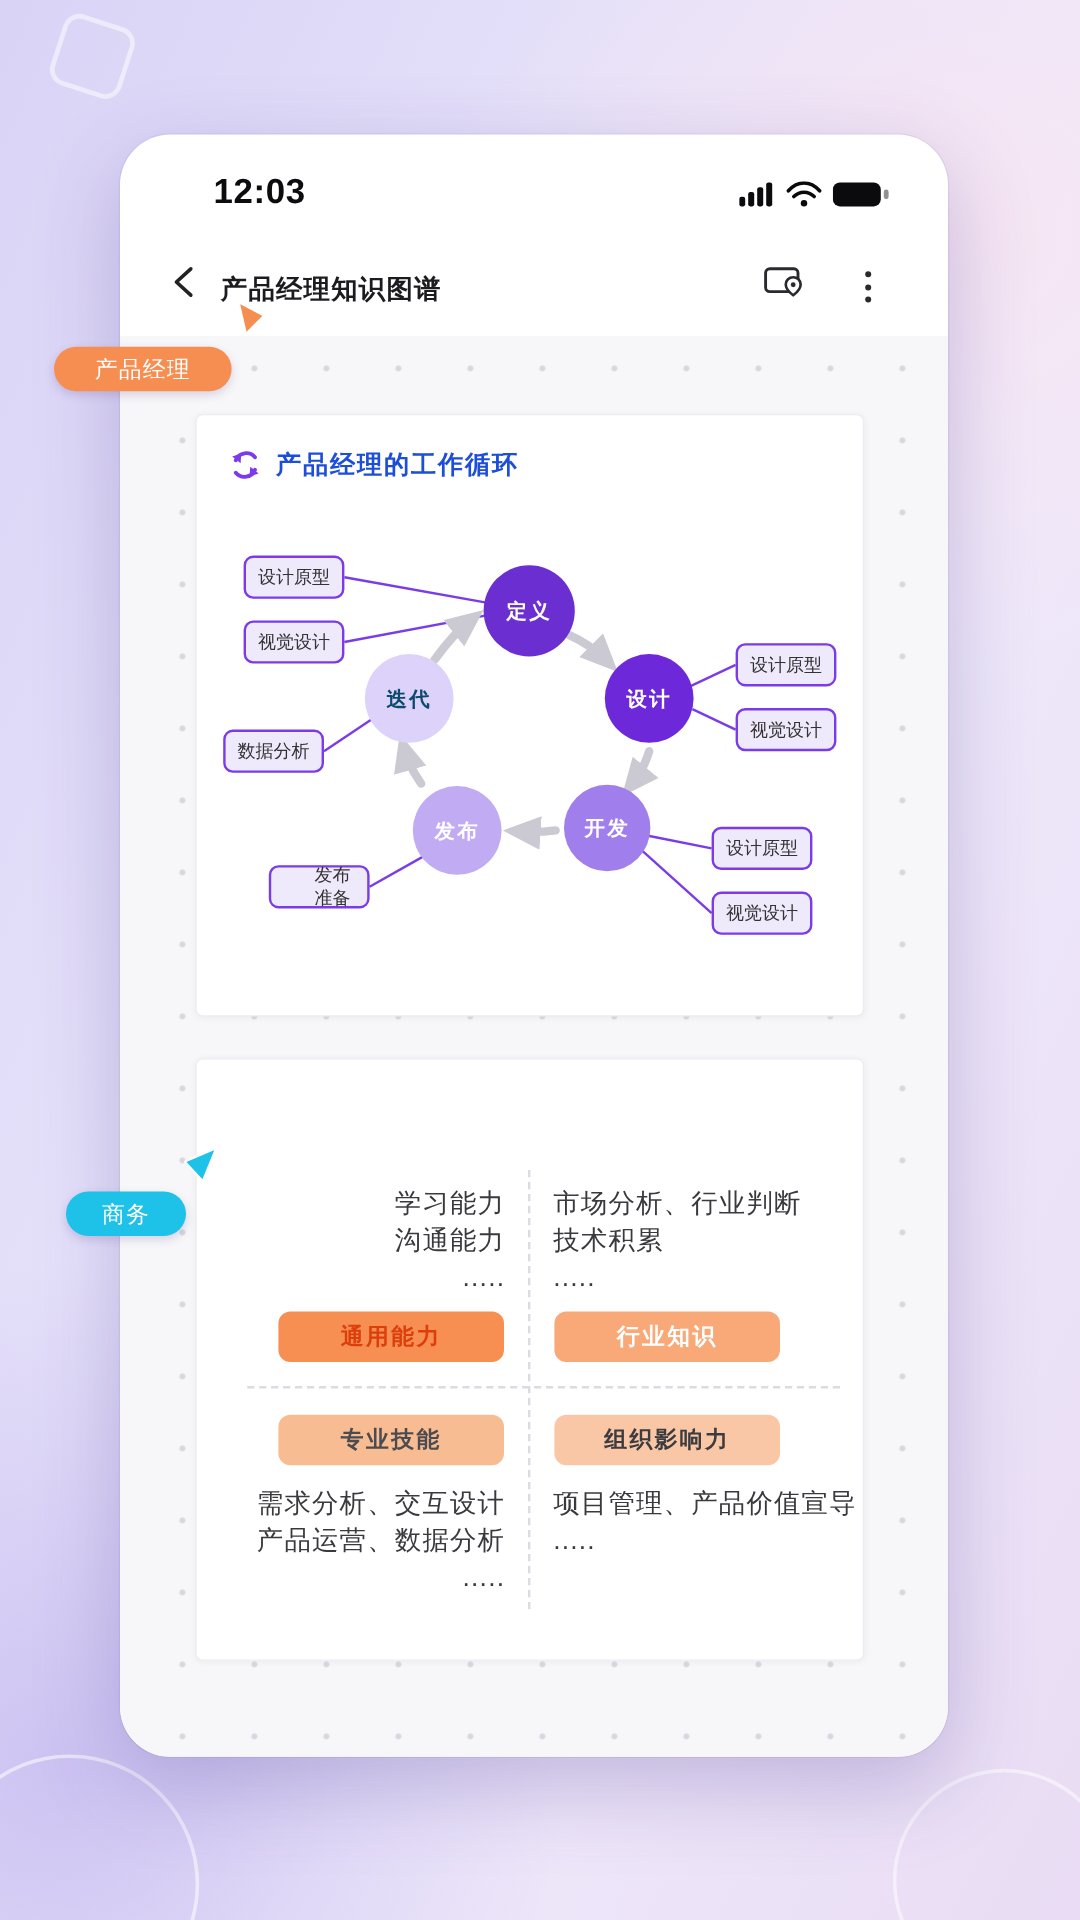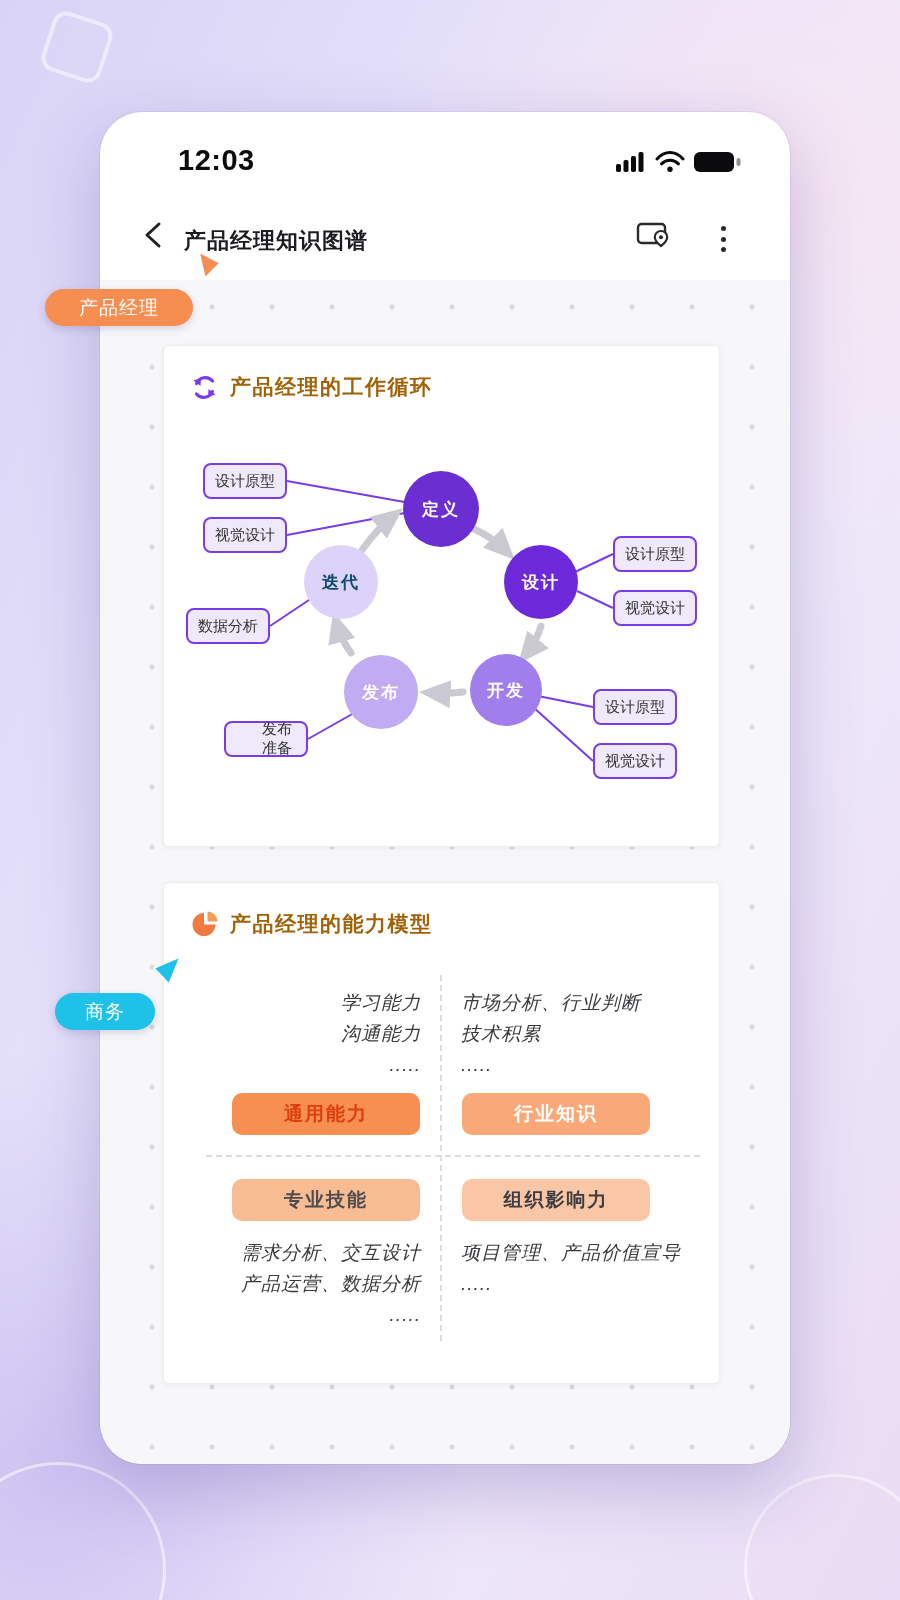"产品经理的工作循环" .card-title { color: #a16207 -> #1d4ed8 }
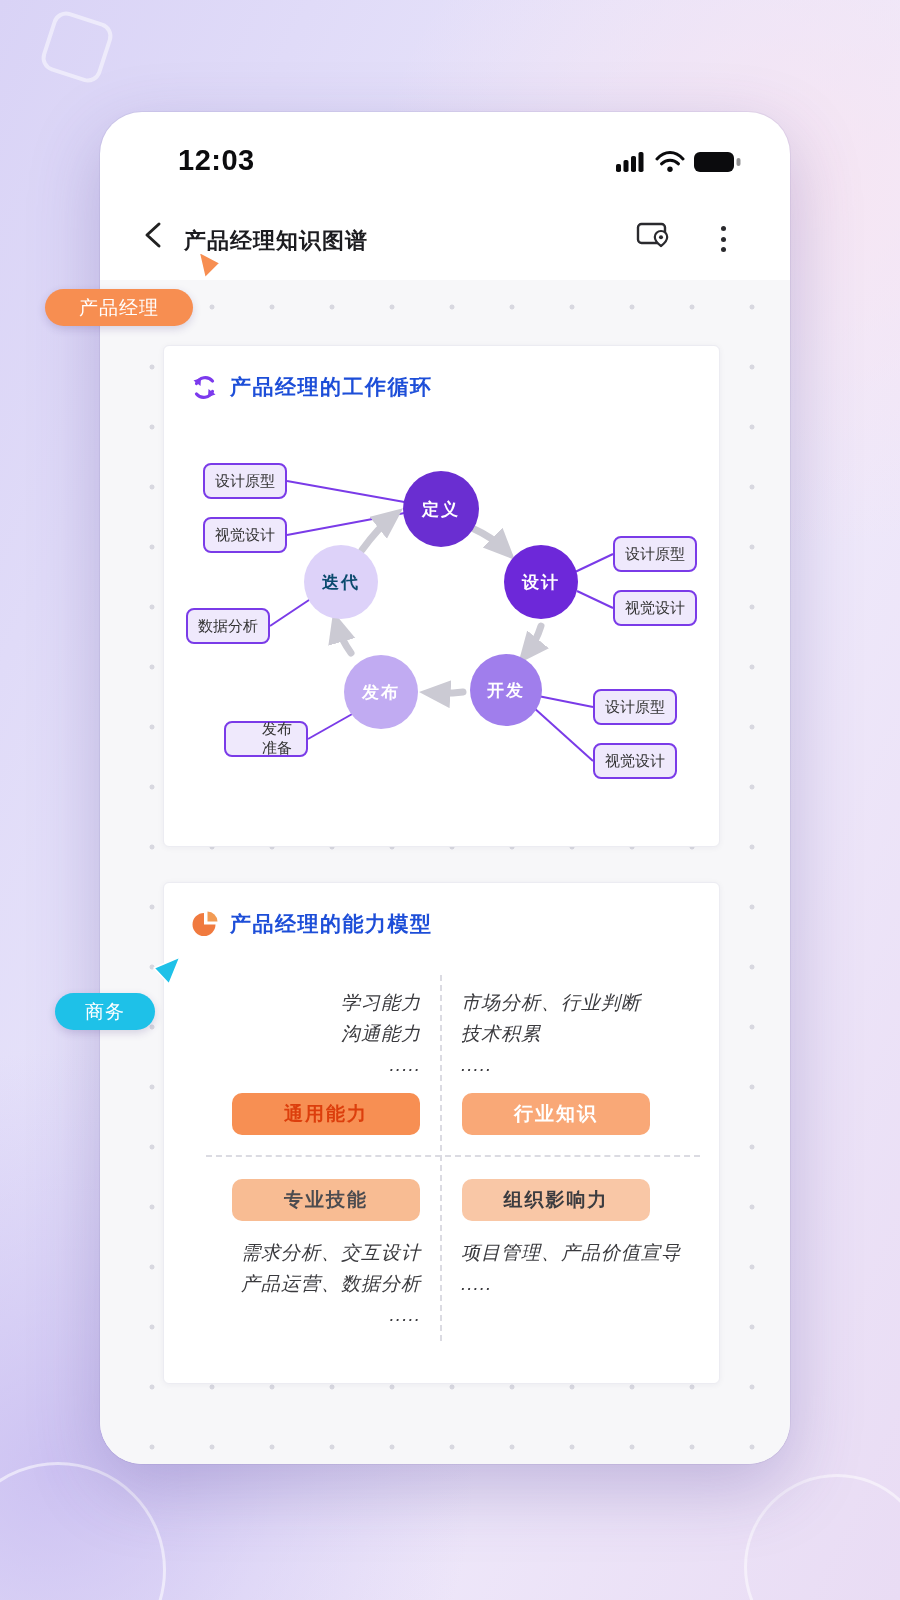"产品经理的能力模型" div.card-head { html: <div> <svg> <path></path> <path></path> </svg> <span>产品经理的能力模型</span> </div> -> none }
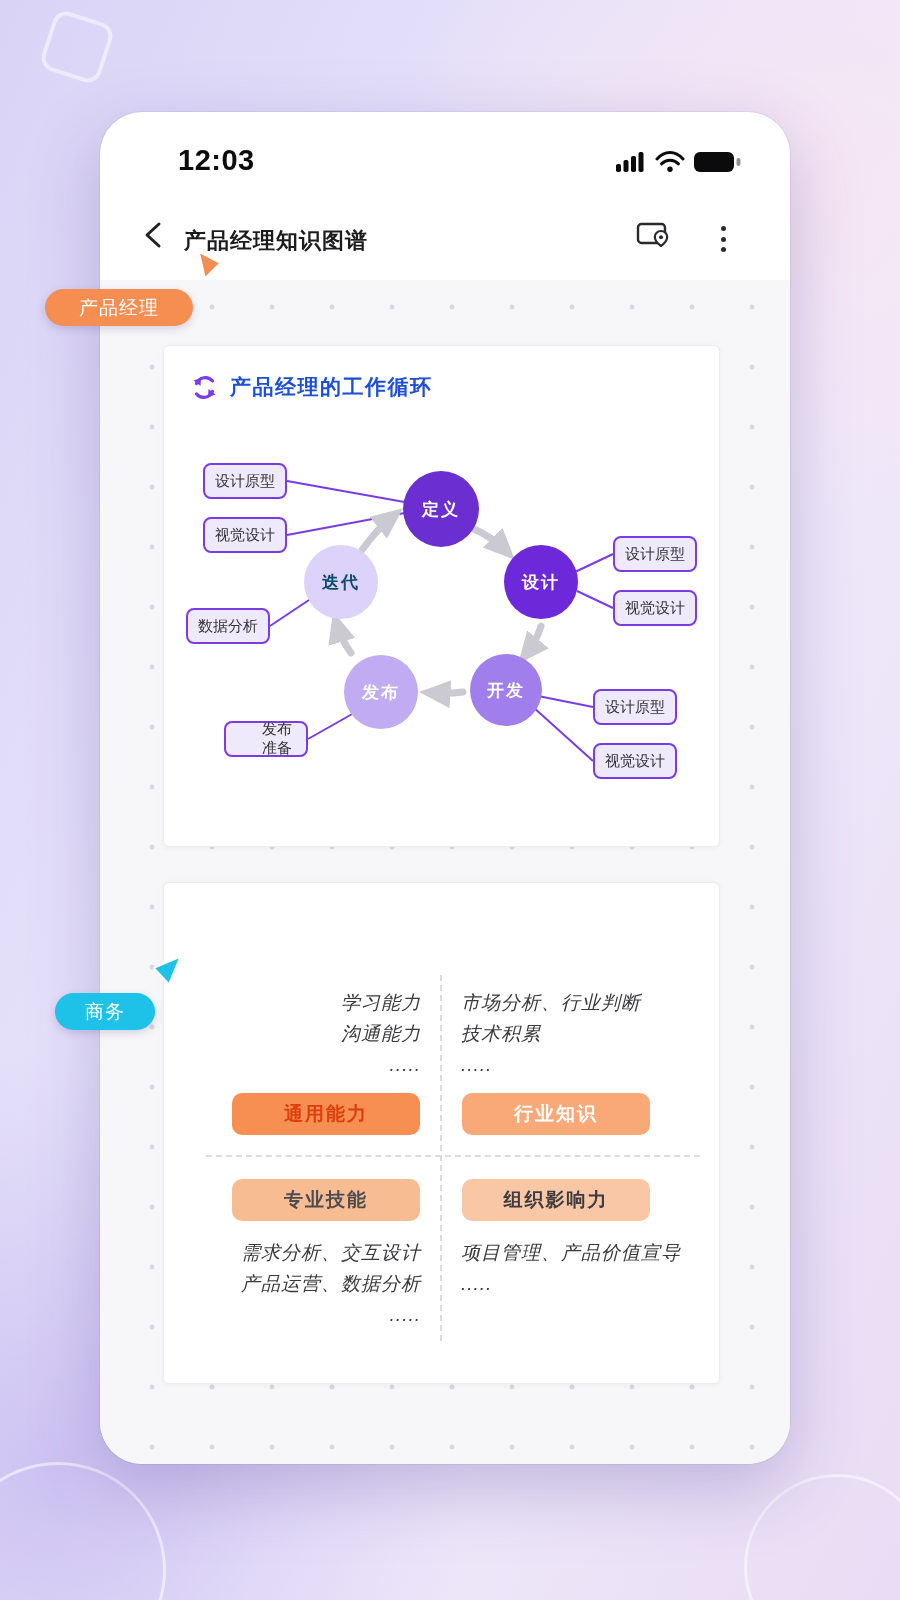"学习能力" .qtext { font-size: 19px -> 22px; font-style: italic -> none }
